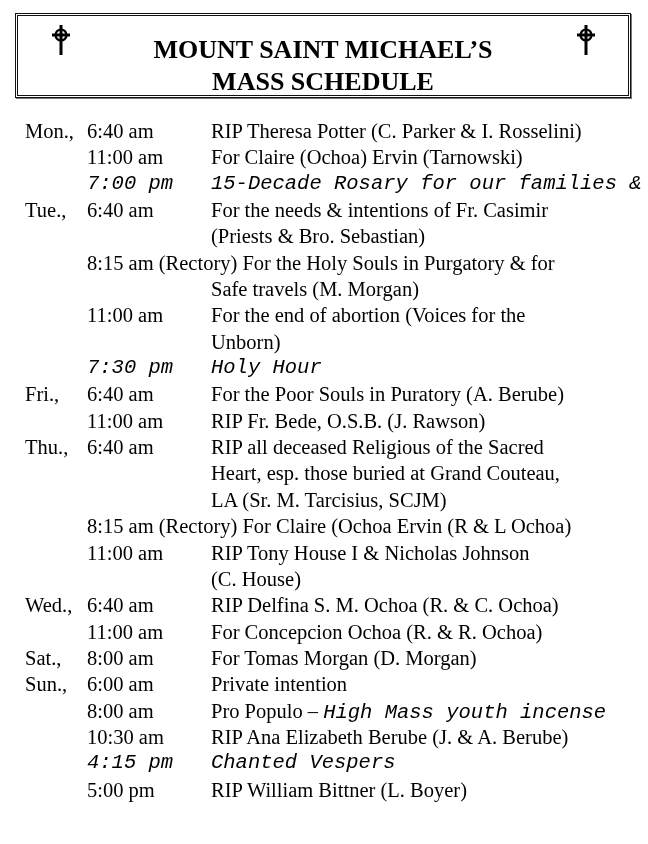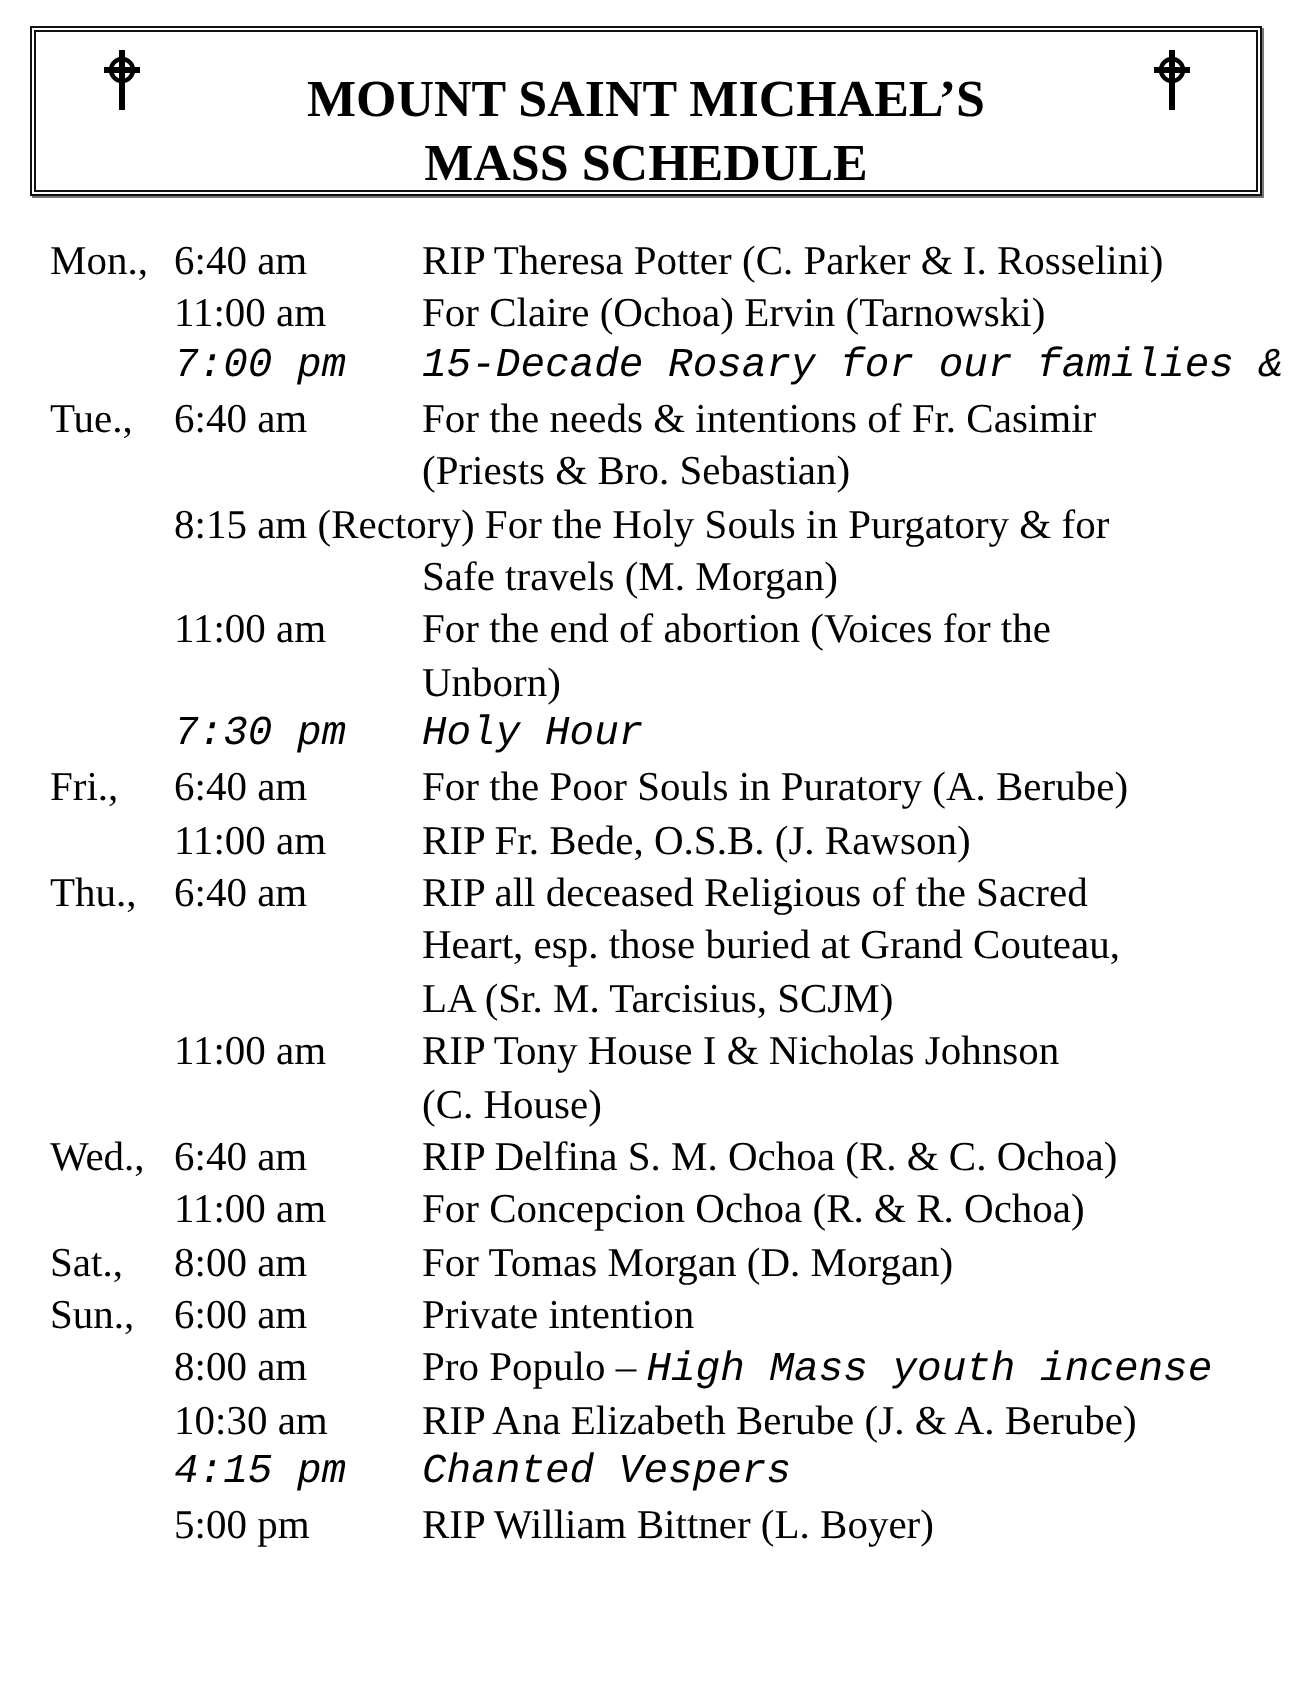"8:15 am (Rectory) For Claire" div.row { html: none -> <div> <span>8:15 am (Rectory) For Claire (Ochoa Ervin (R &amp; L Ochoa)</span> </div> }
